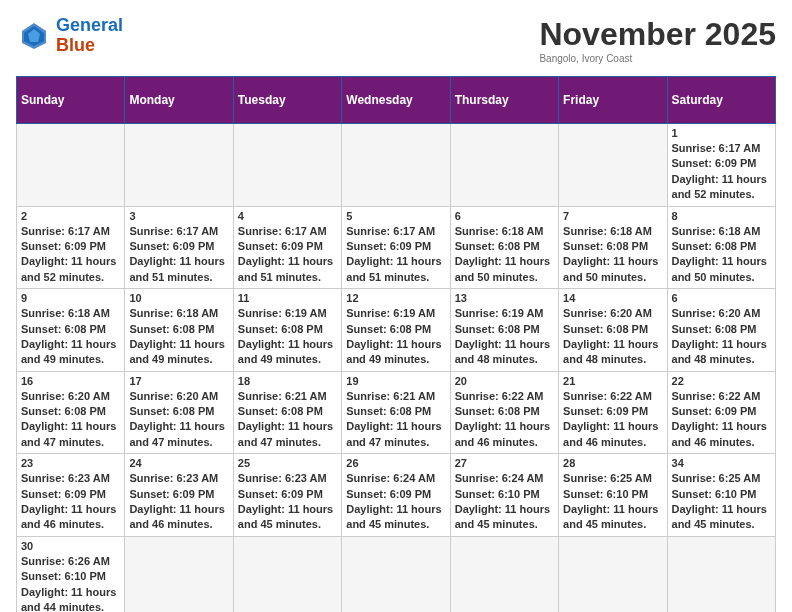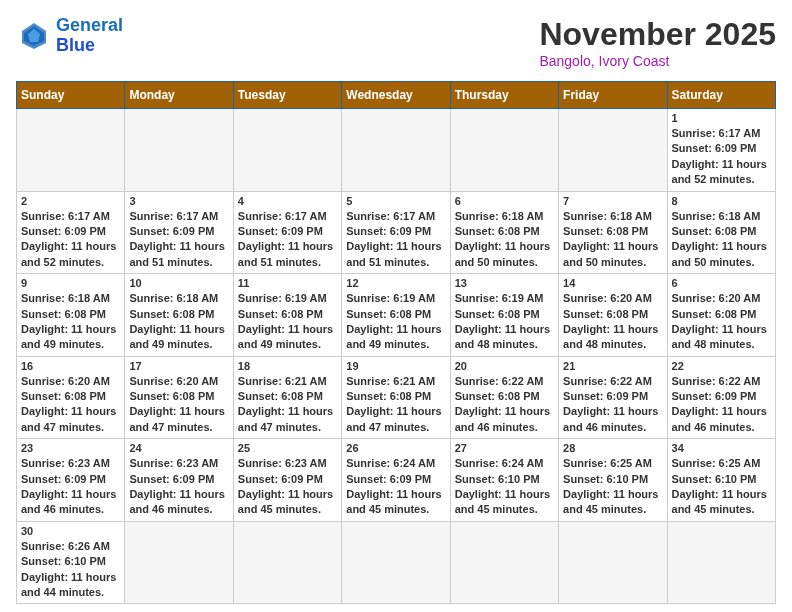"Blue" span { color: #1d4ed8 -> #c2410c }
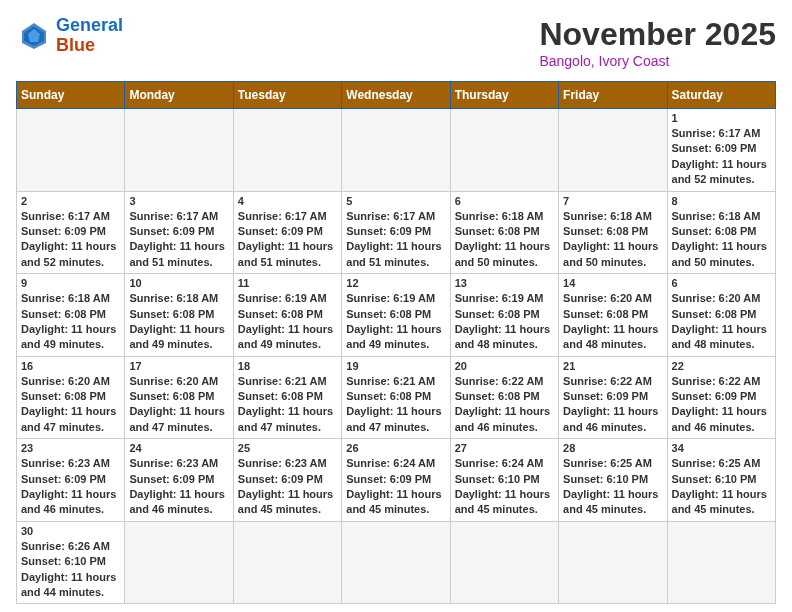"Bangolo, Ivory Coast" .location { color: #a21caf -> #737373; font-size: 14px -> 10px }
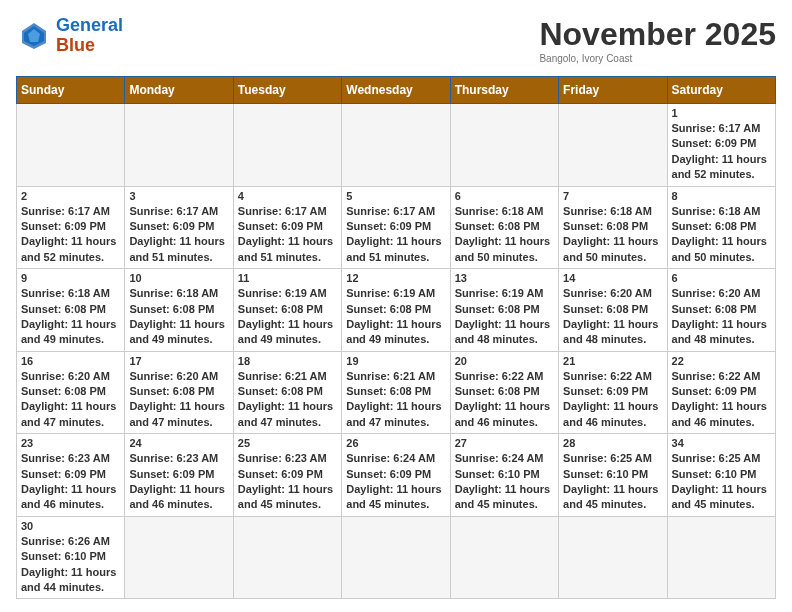"Sunday" .calendar th { background: #a16207 -> #701a75; padding: 6px 4px -> 16px 4px }
